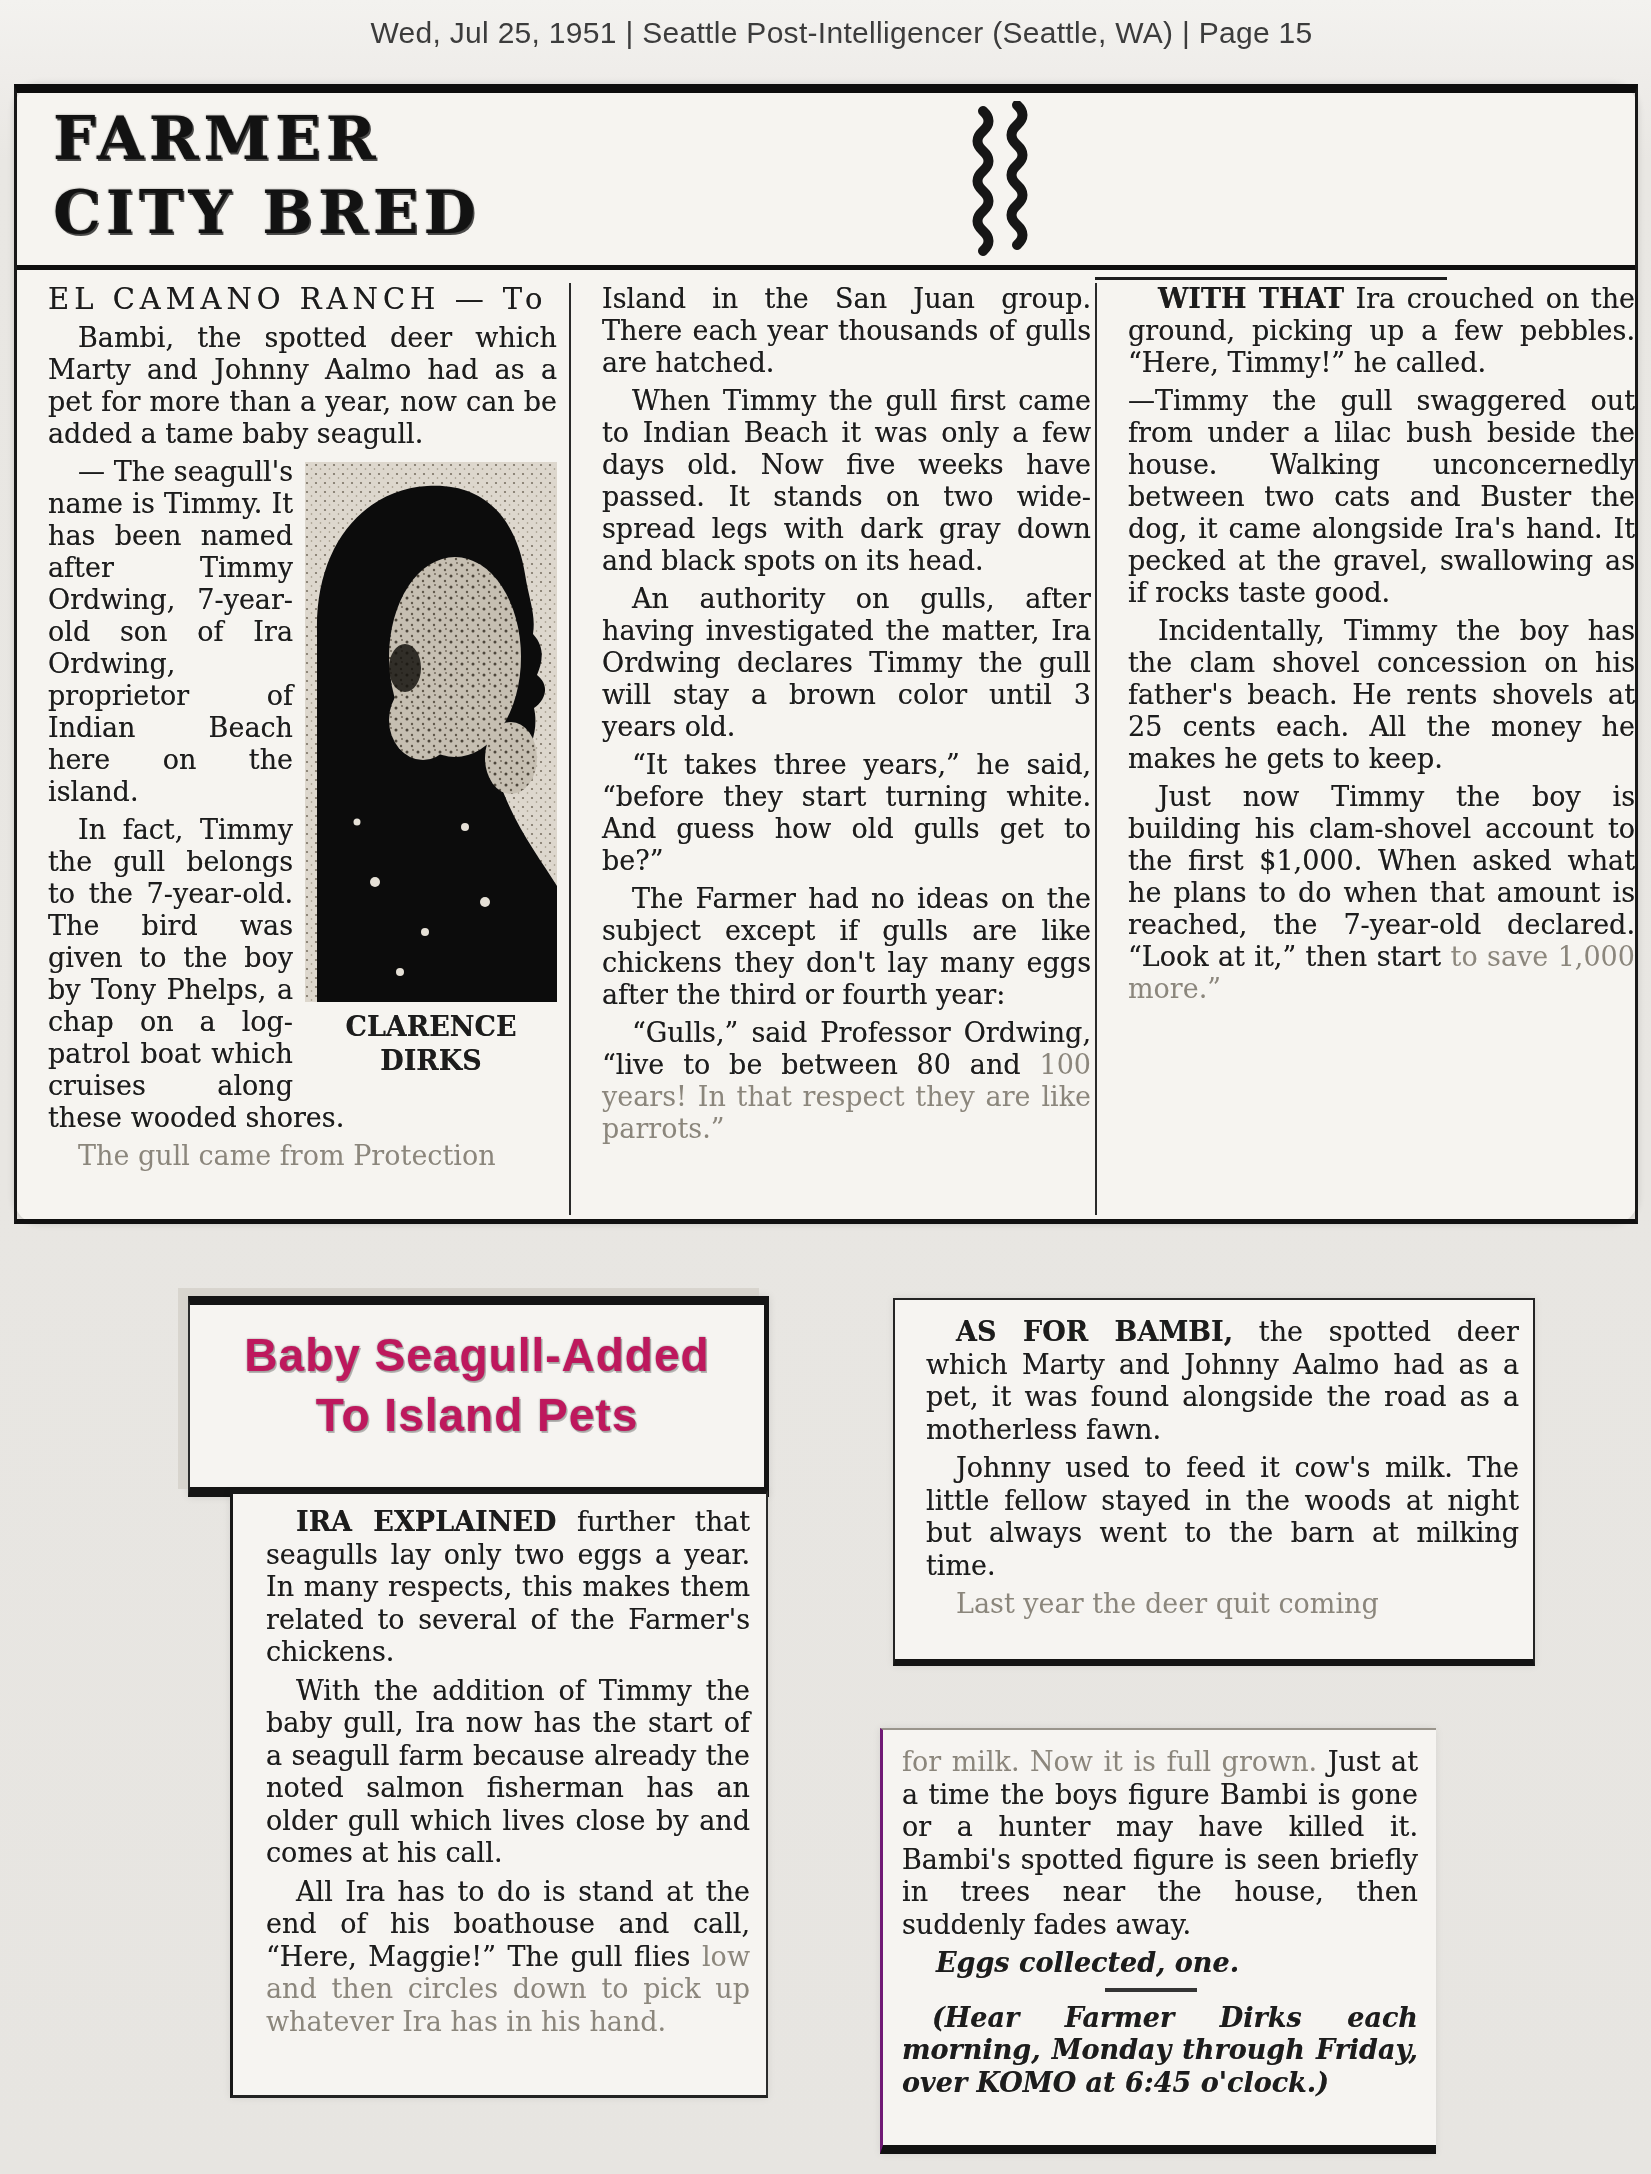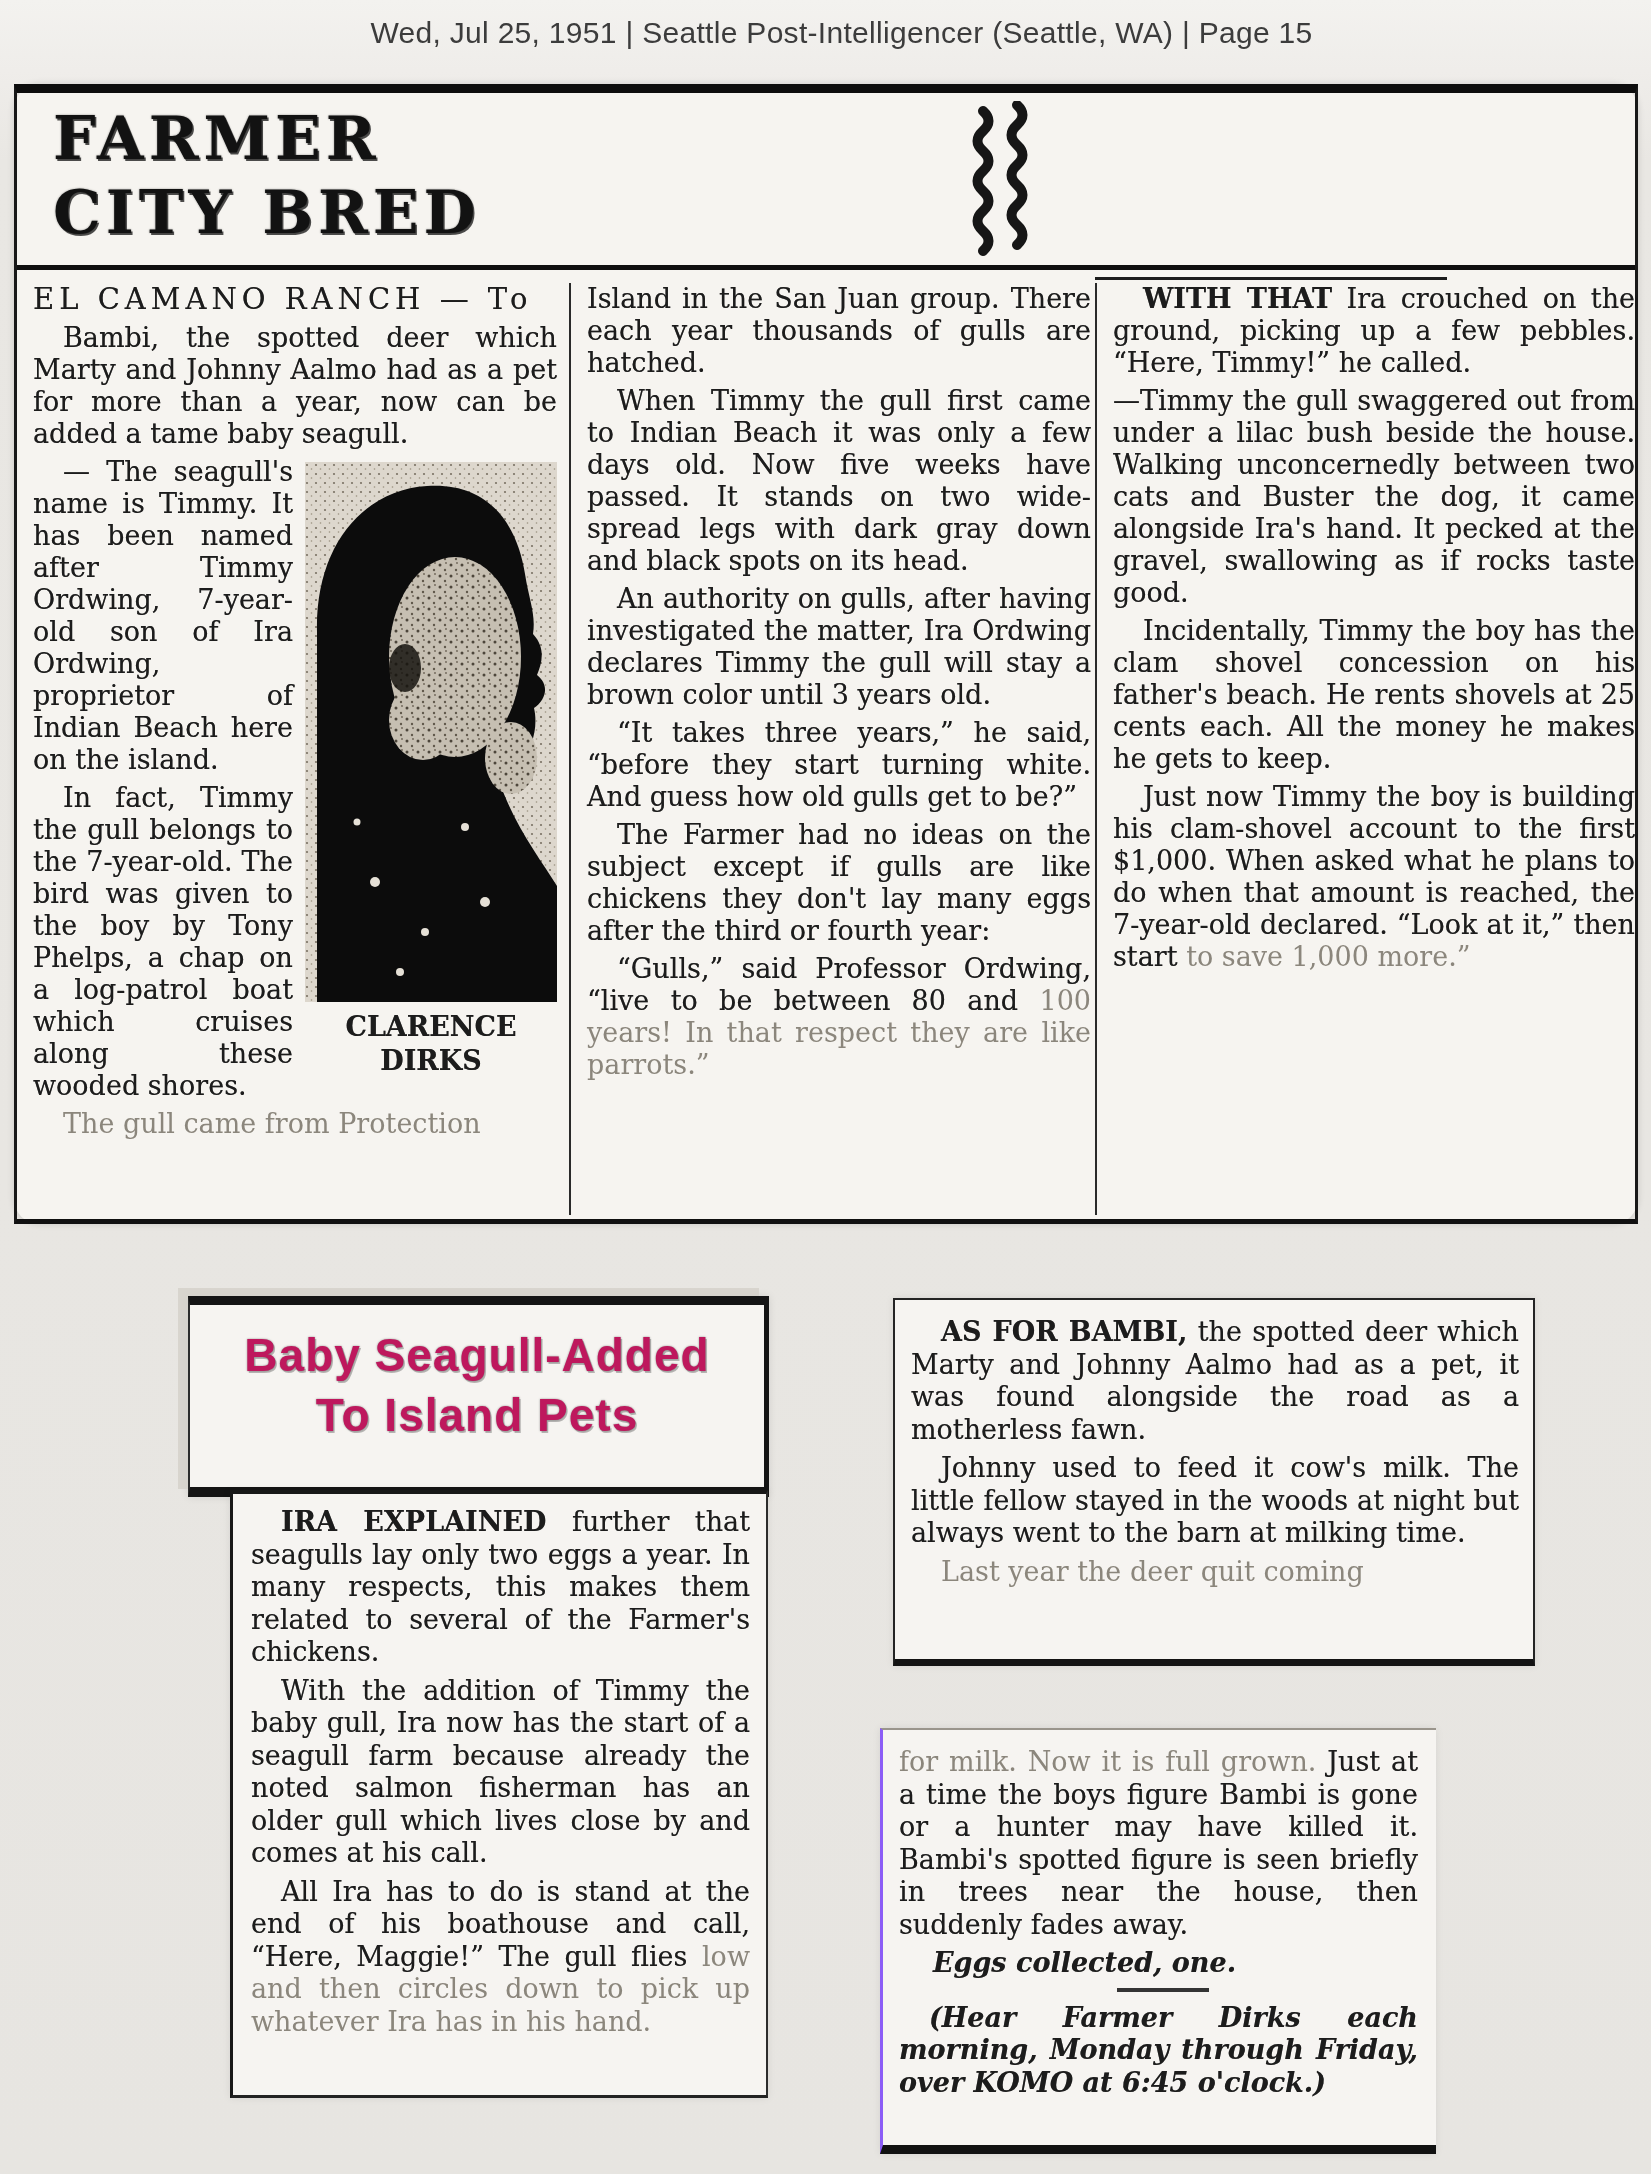"EL CAMANO RANCH — To" .np { margin: 0 0 6px 0 -> 0 0 6px 15px }
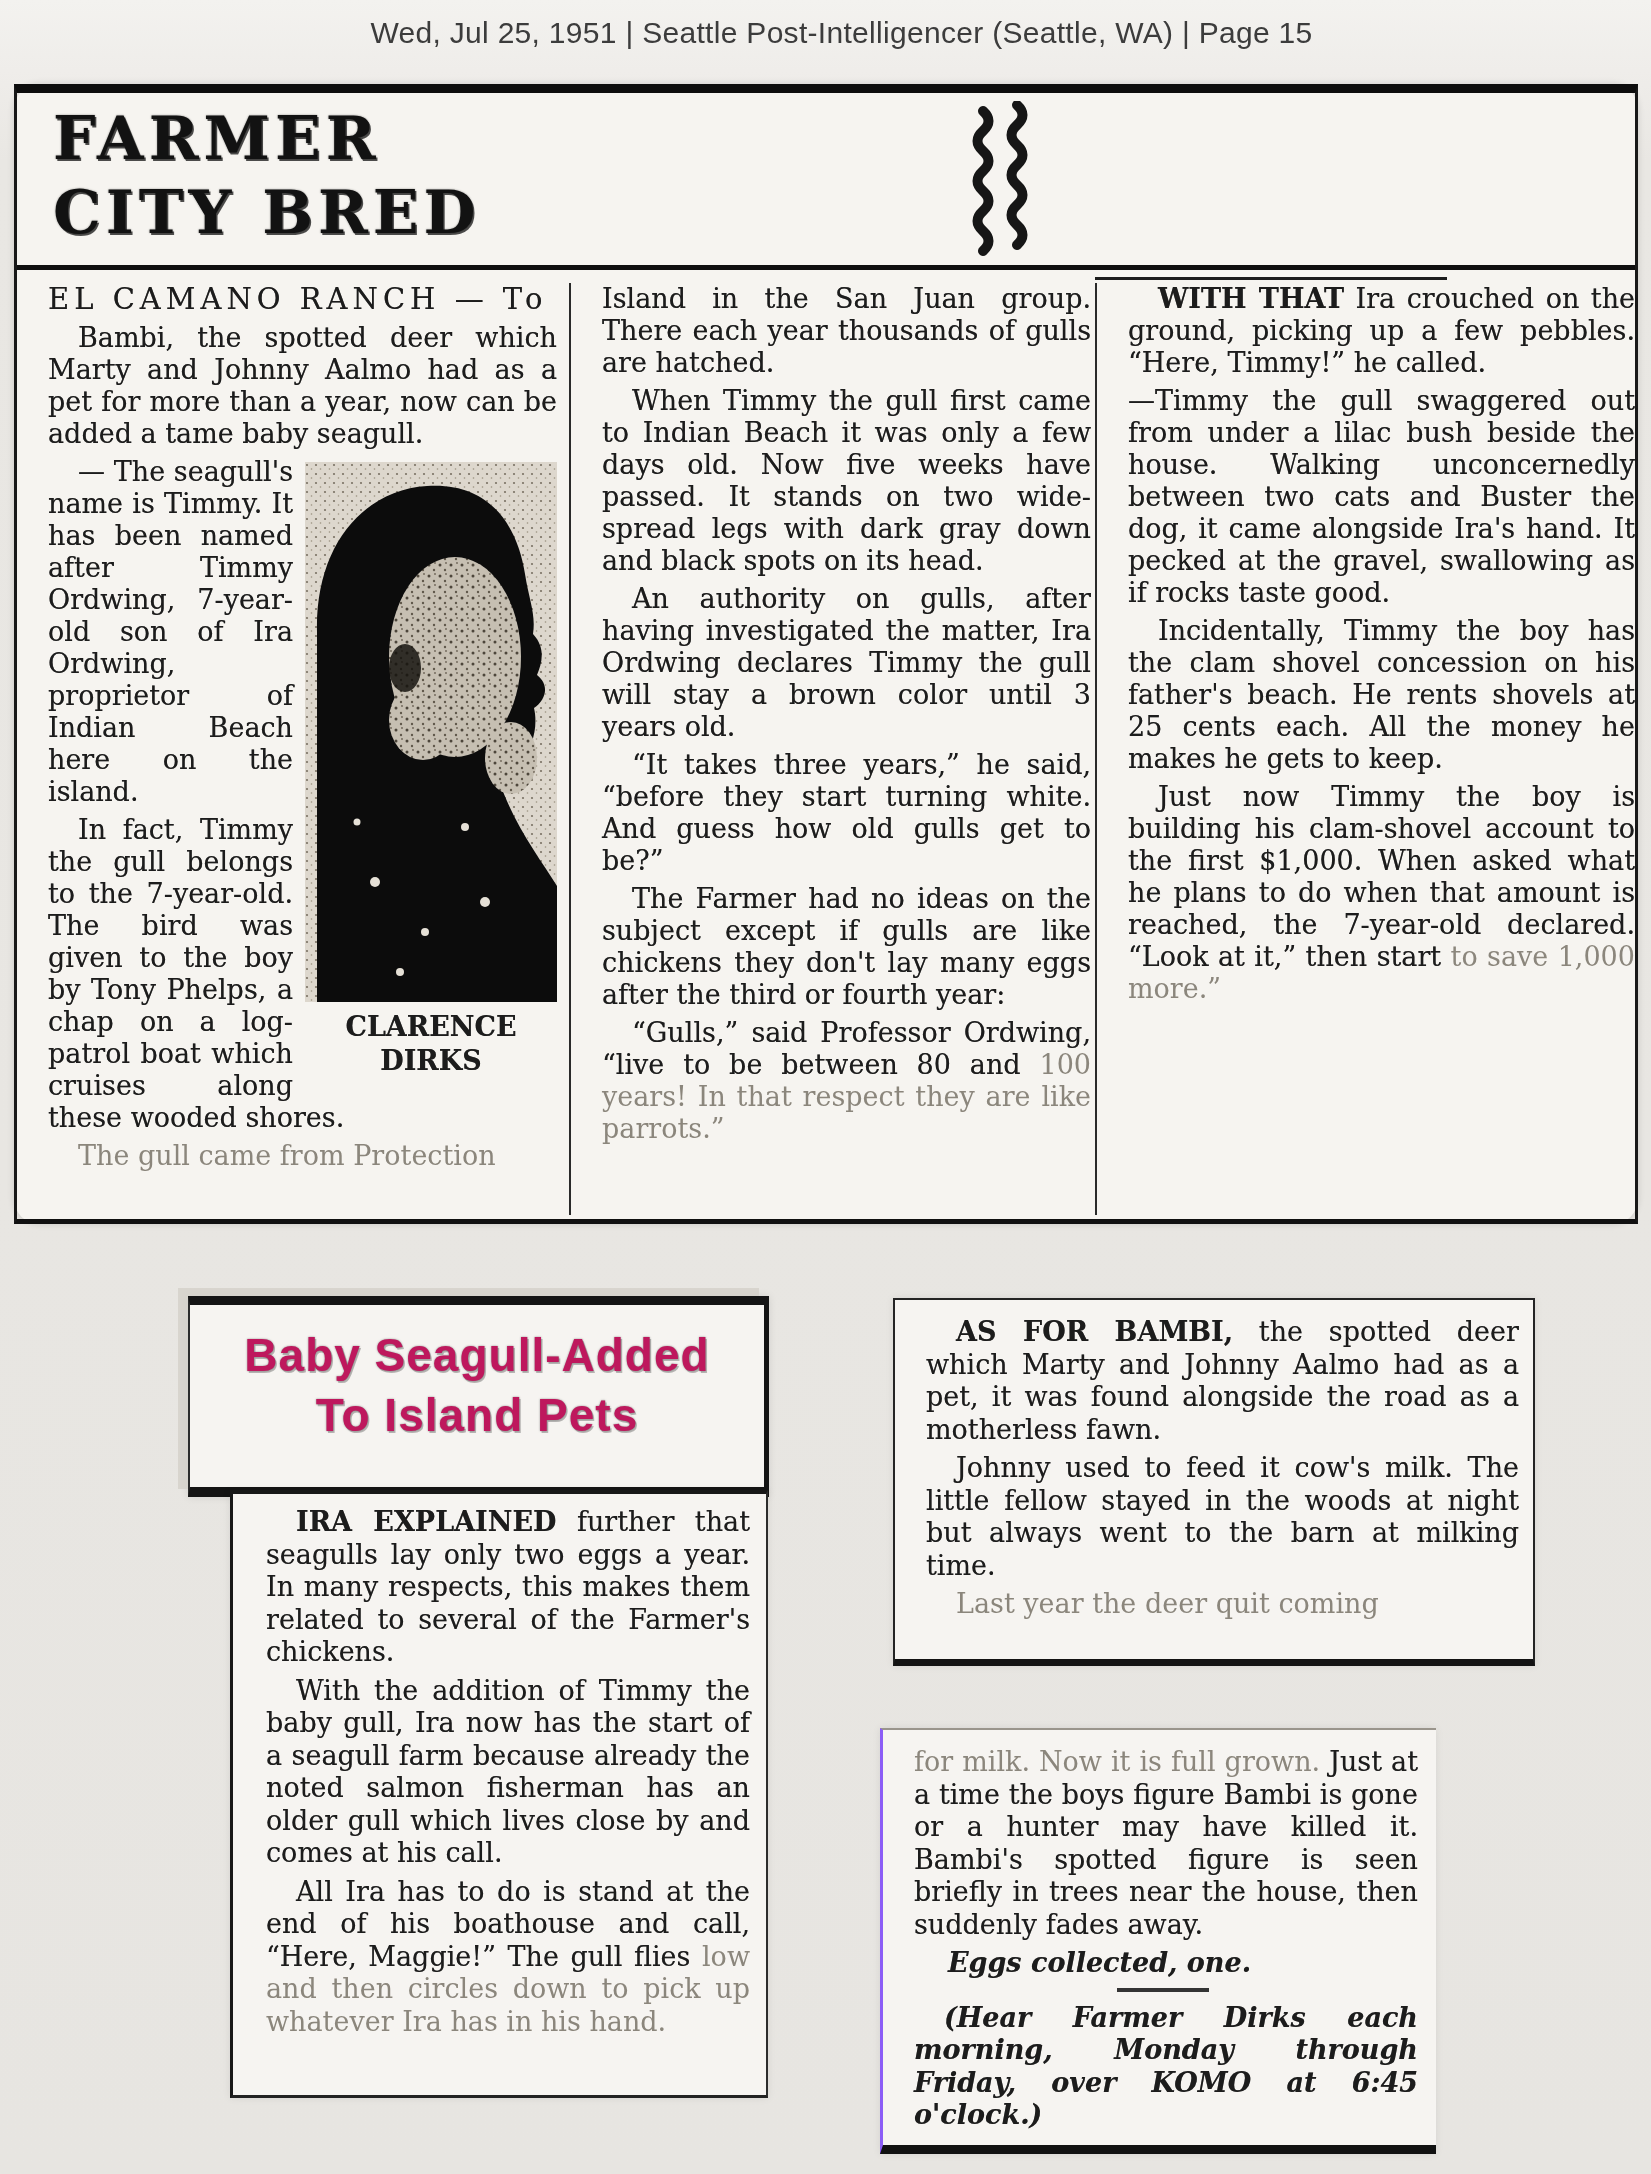"for milk. Now it is" #clip5 { border-left: 3px solid #8b5cf6 -> 3px solid #701a75; padding: 16px 18px 0 16px -> 16px 18px 0 4px }
